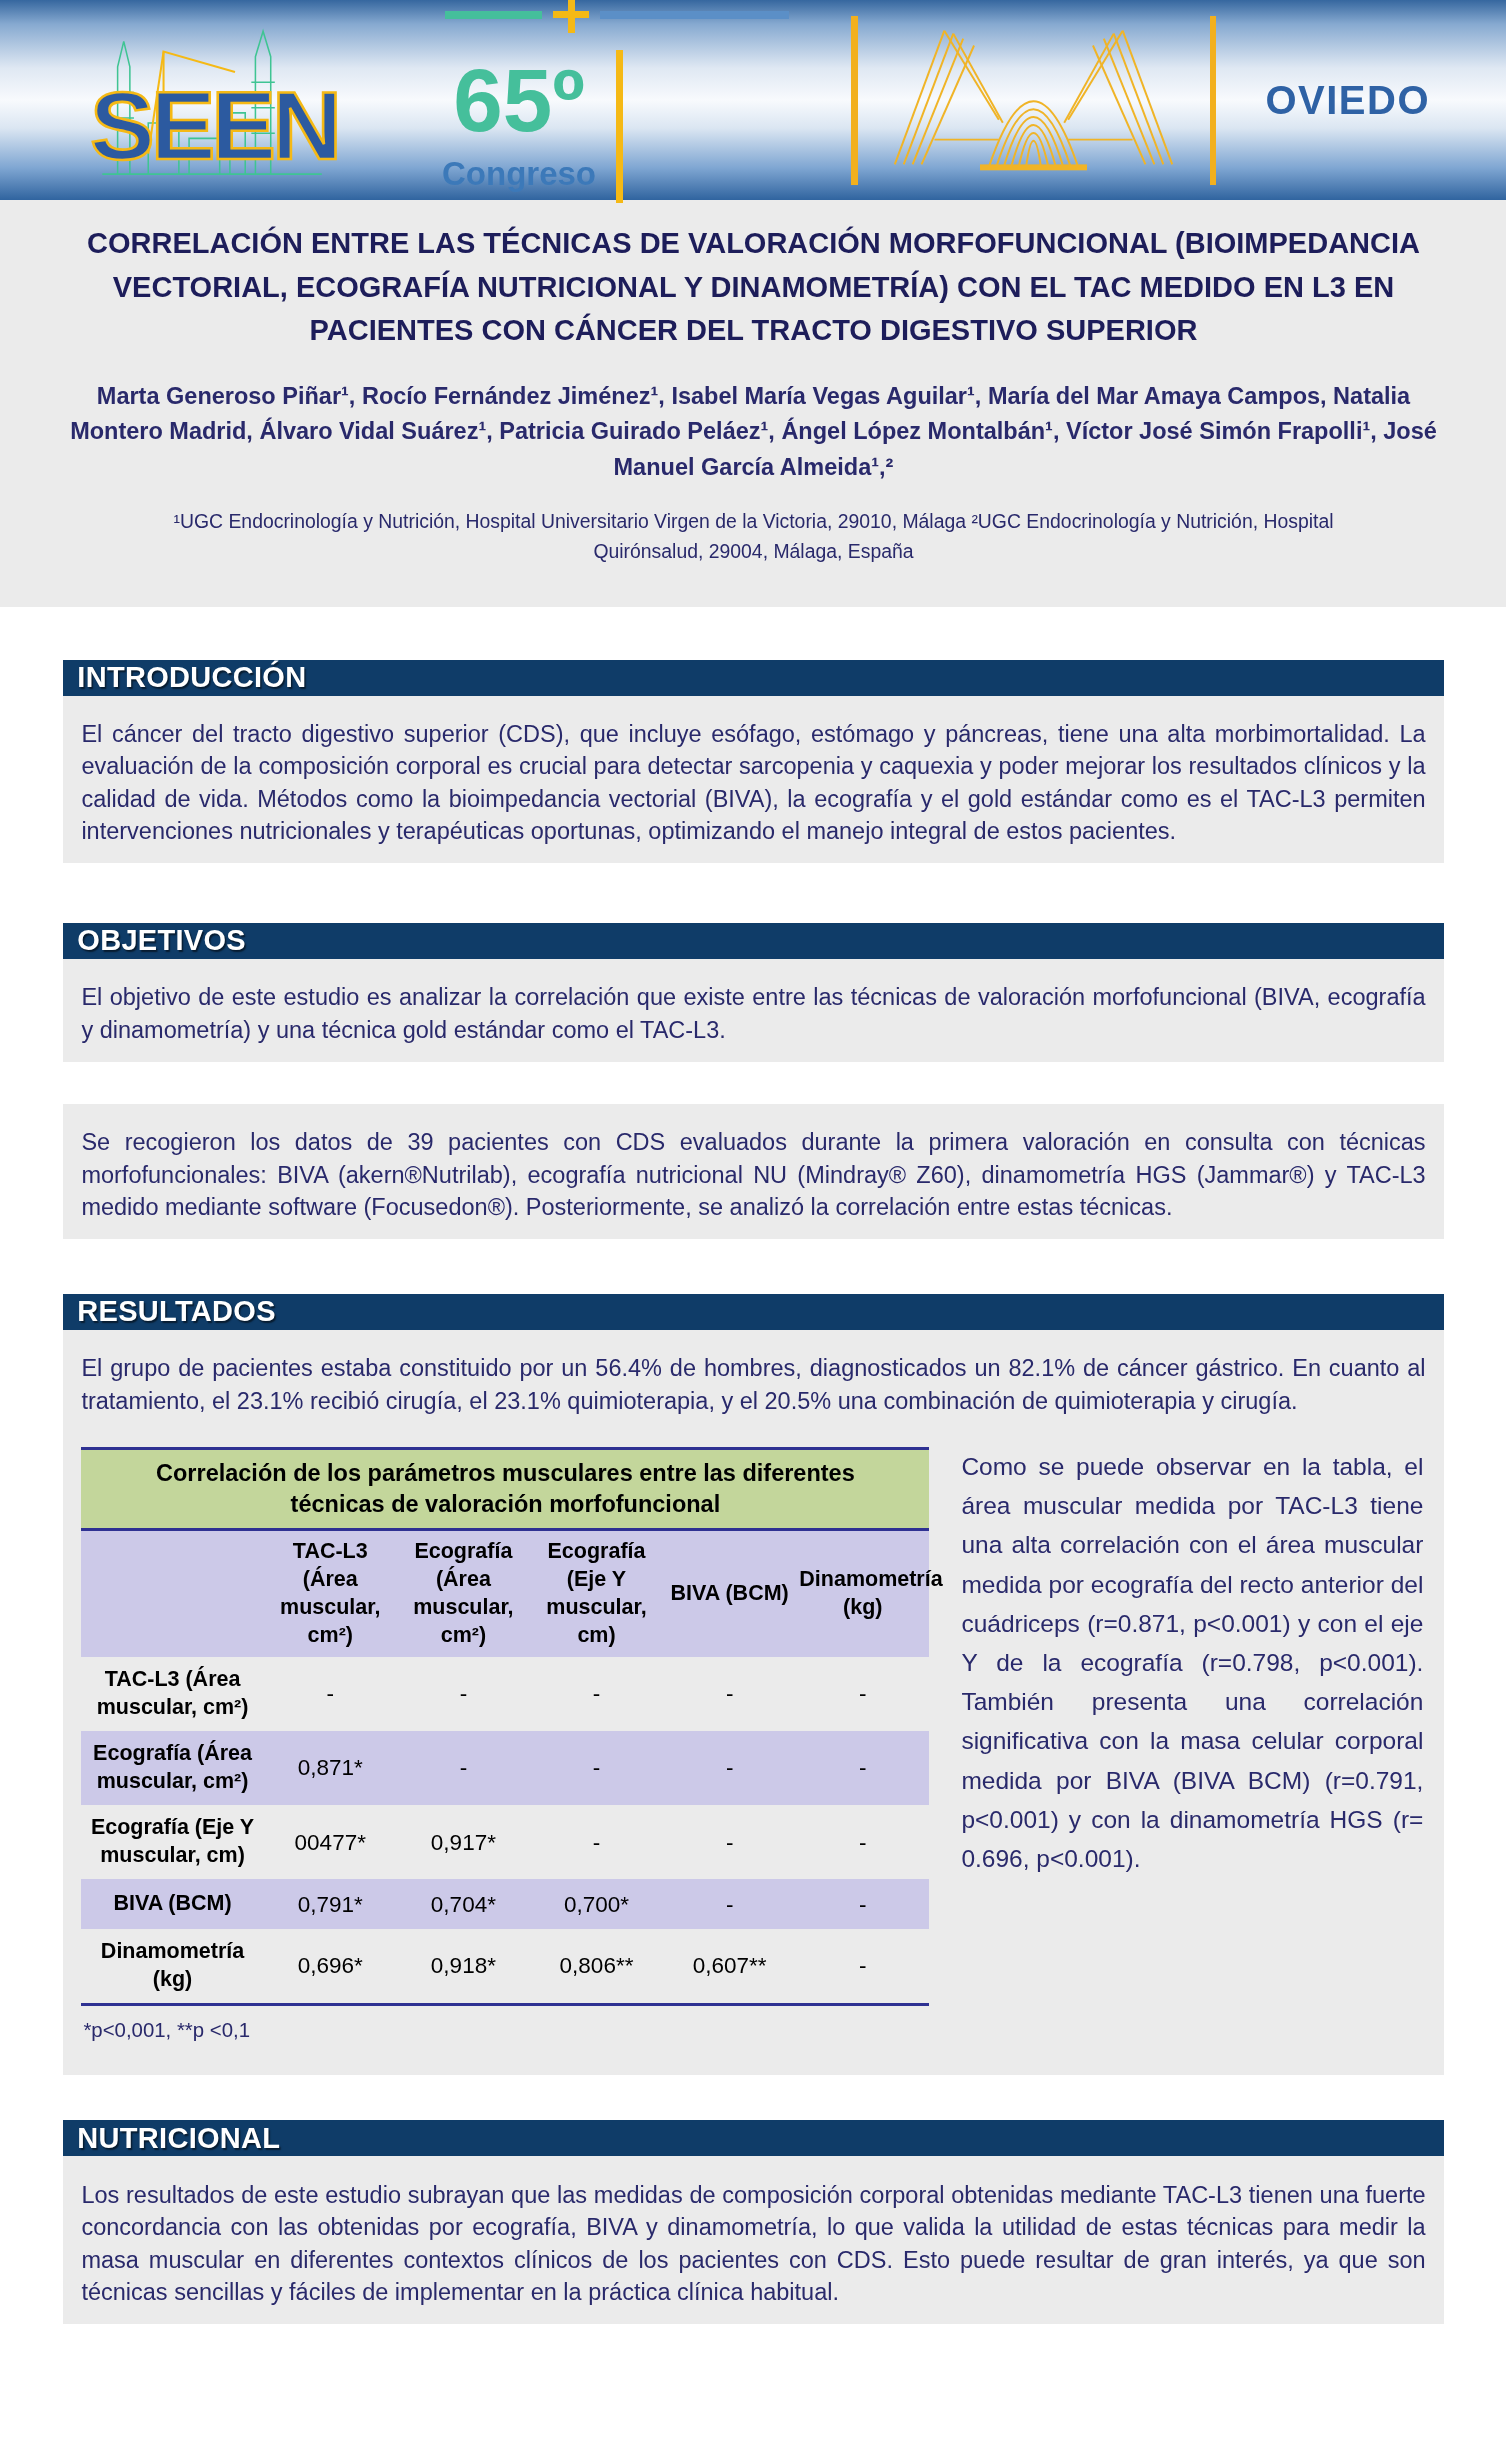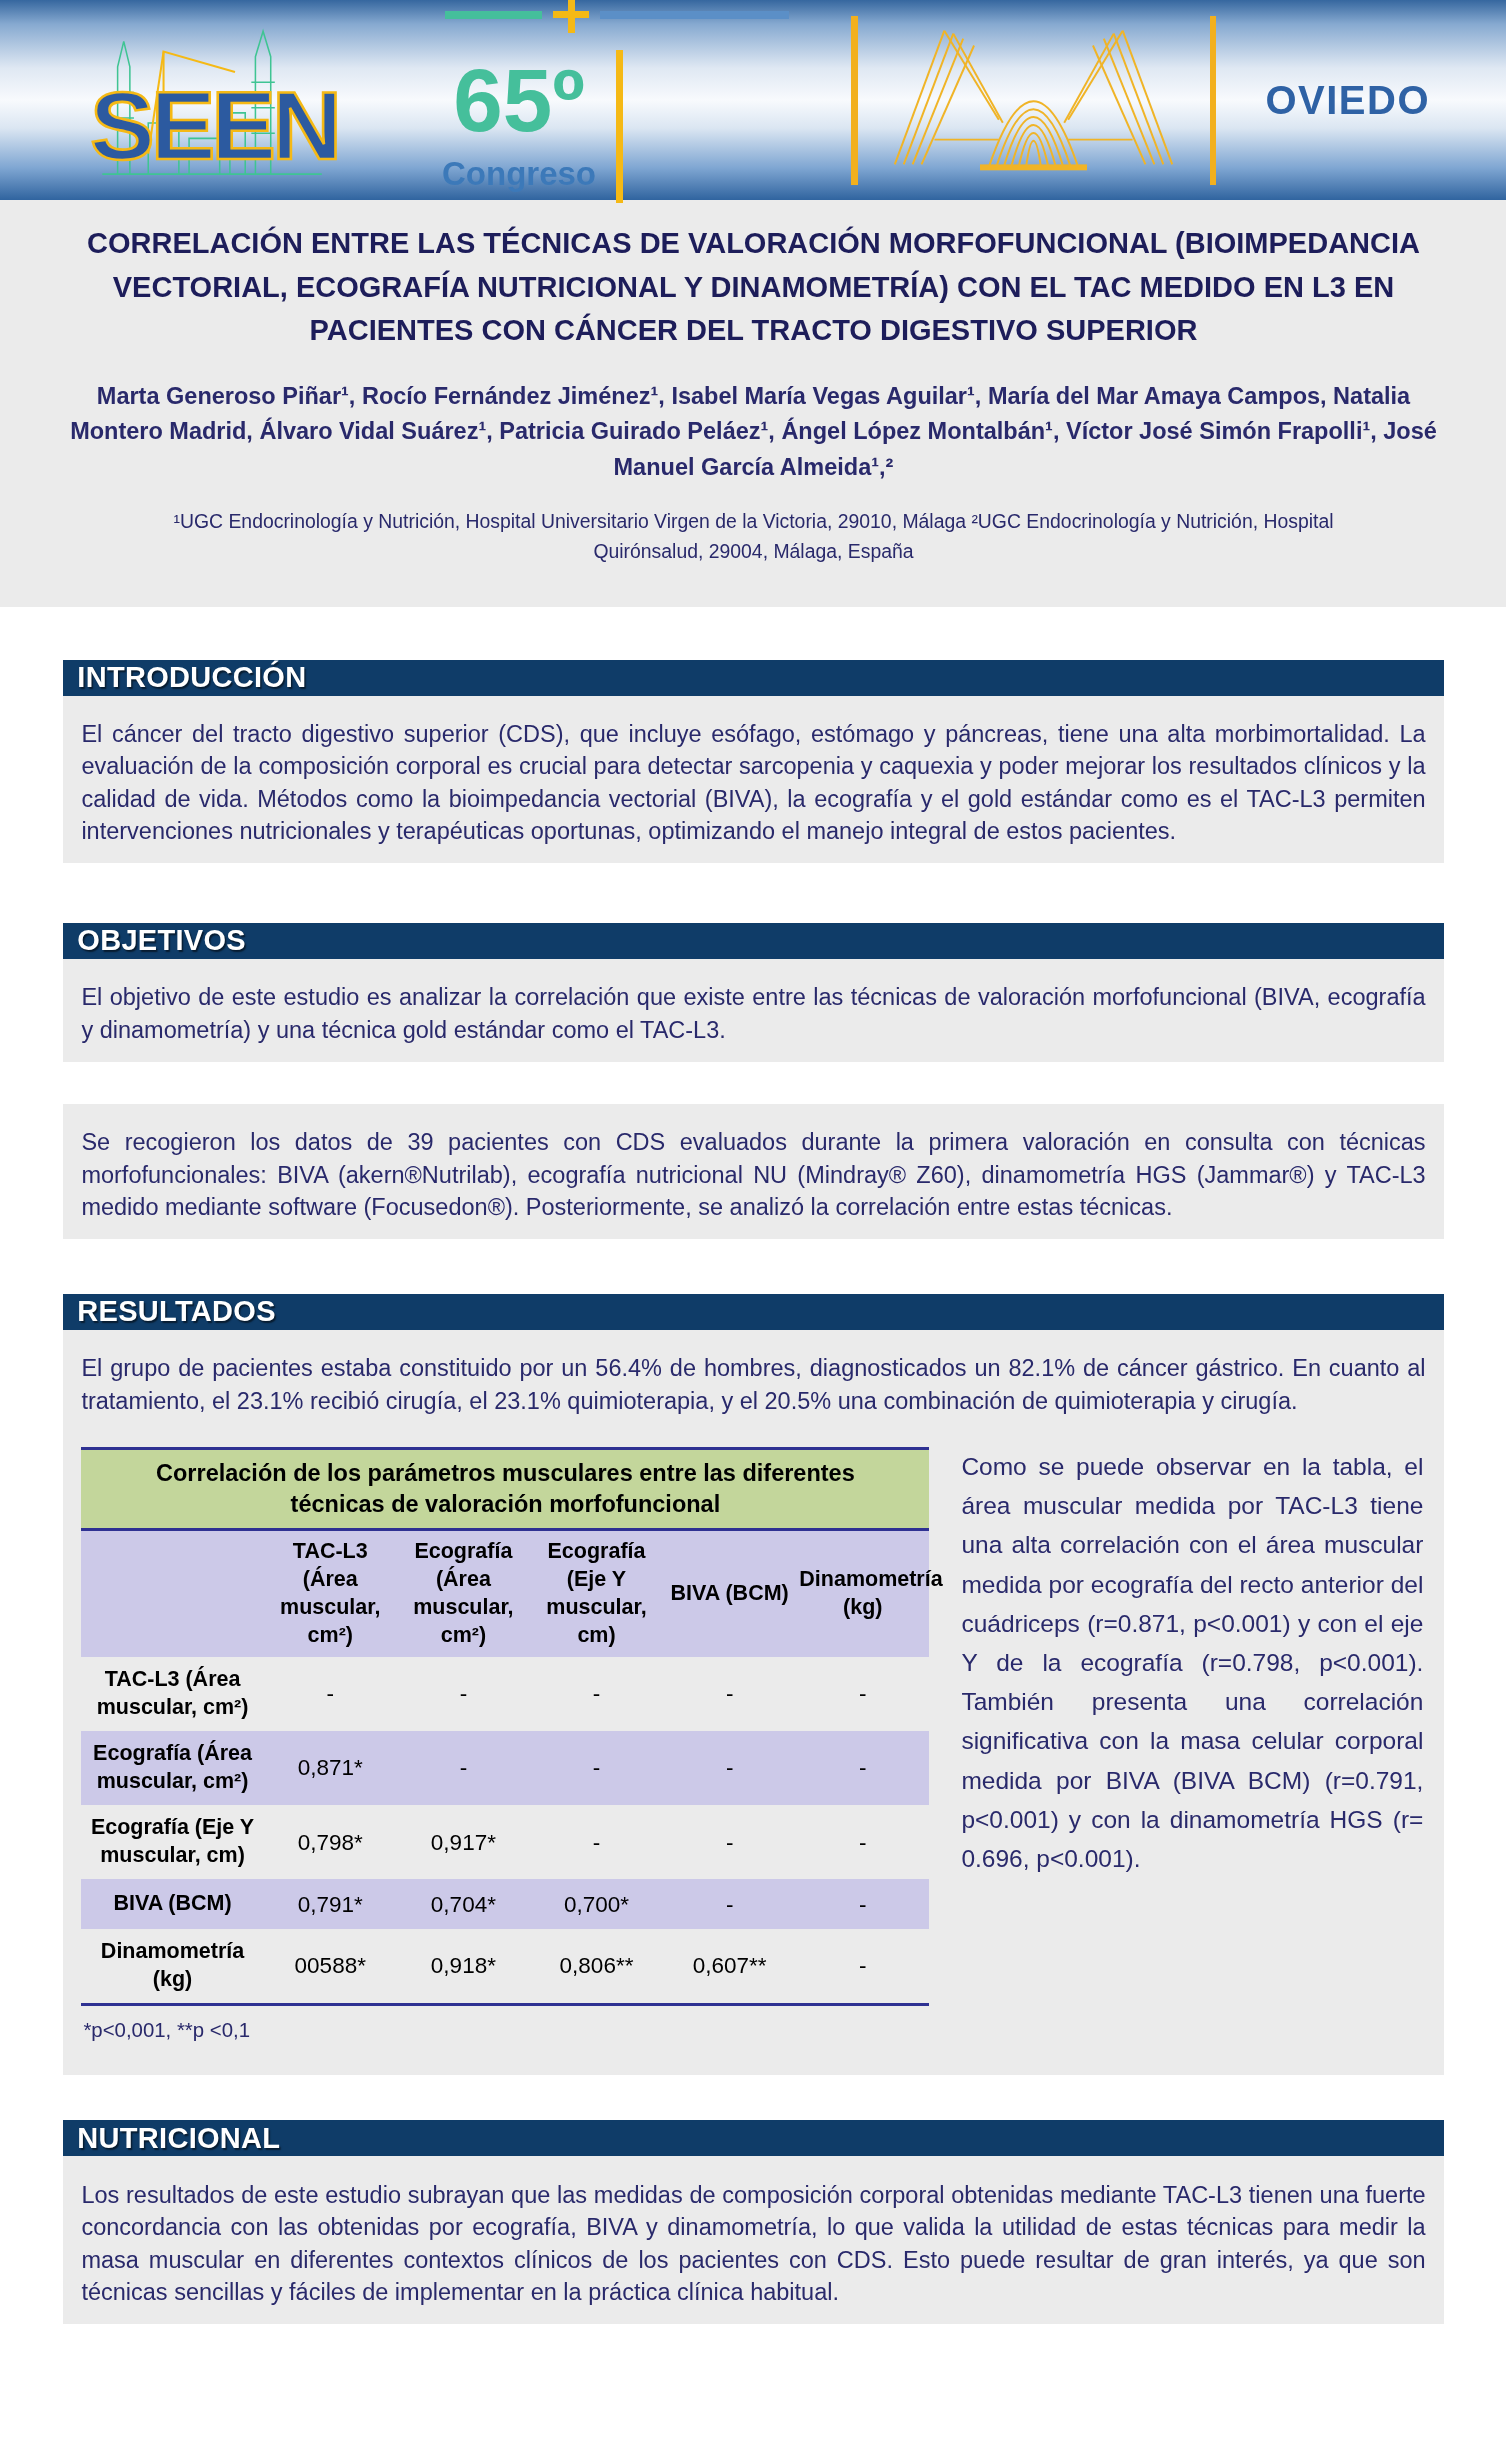"0,798*" td { text: 0,798 -> 00477 }
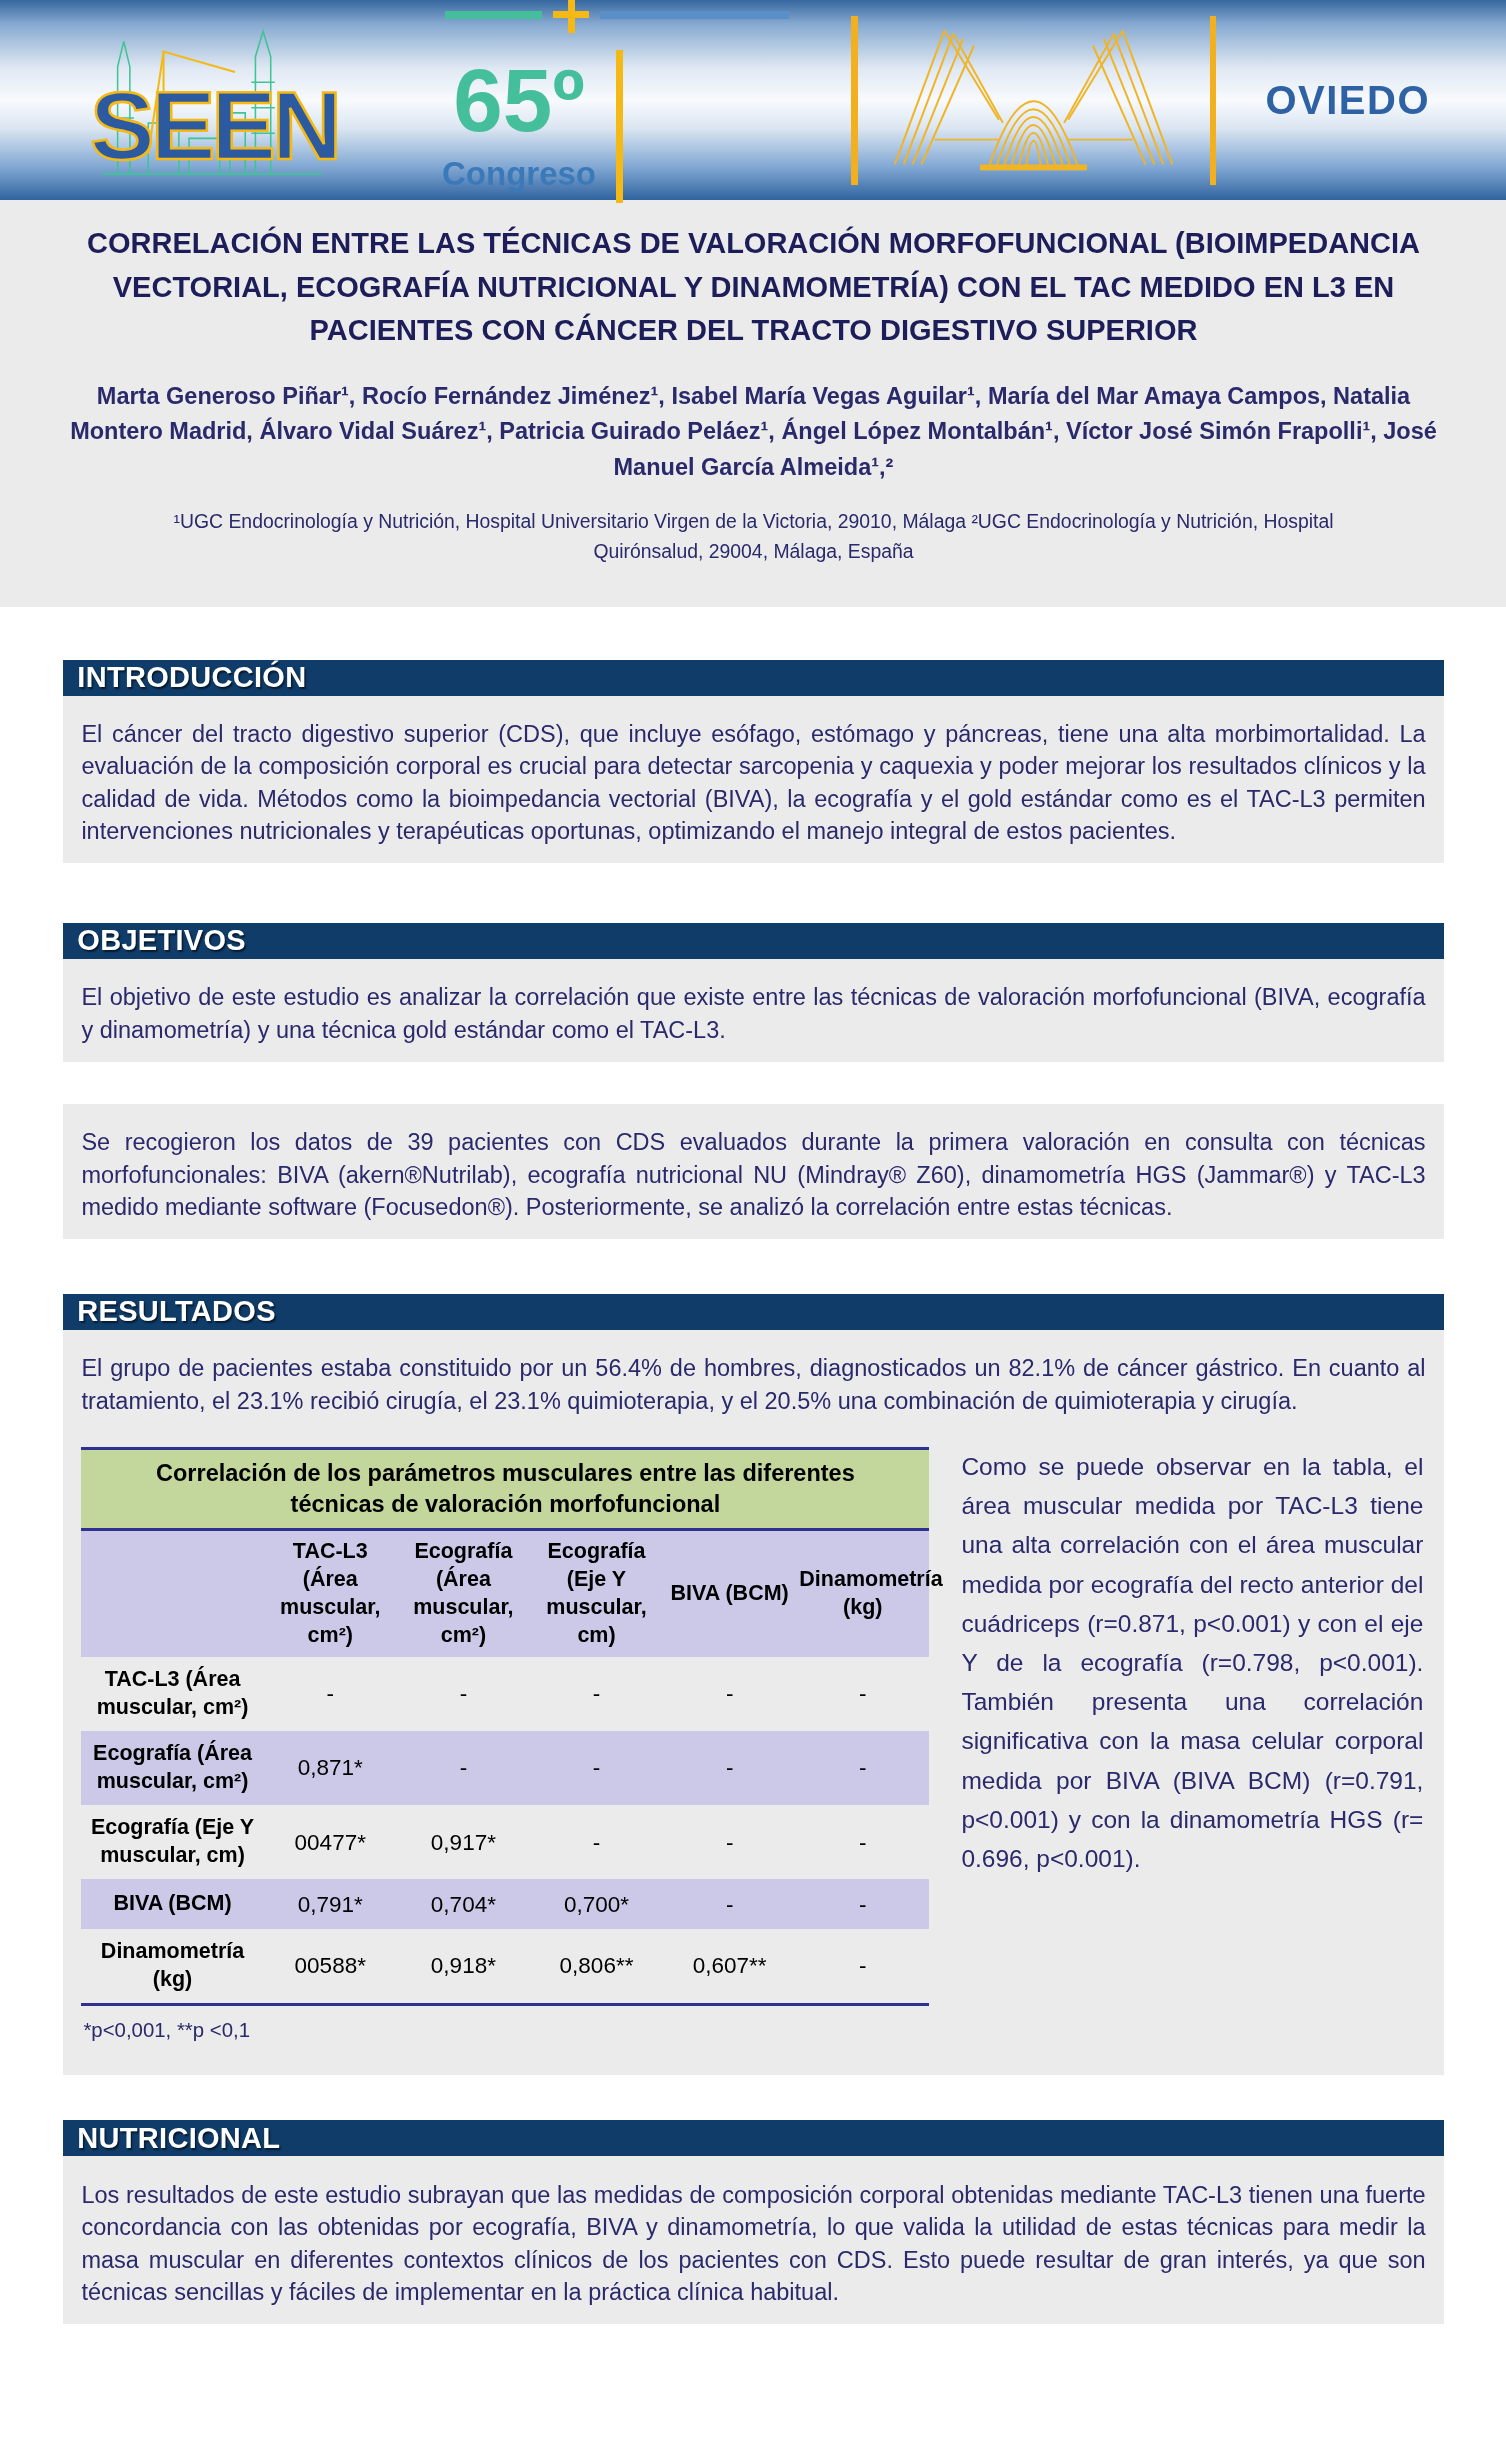"00588*" td { text: 00588 -> 0,696 }
